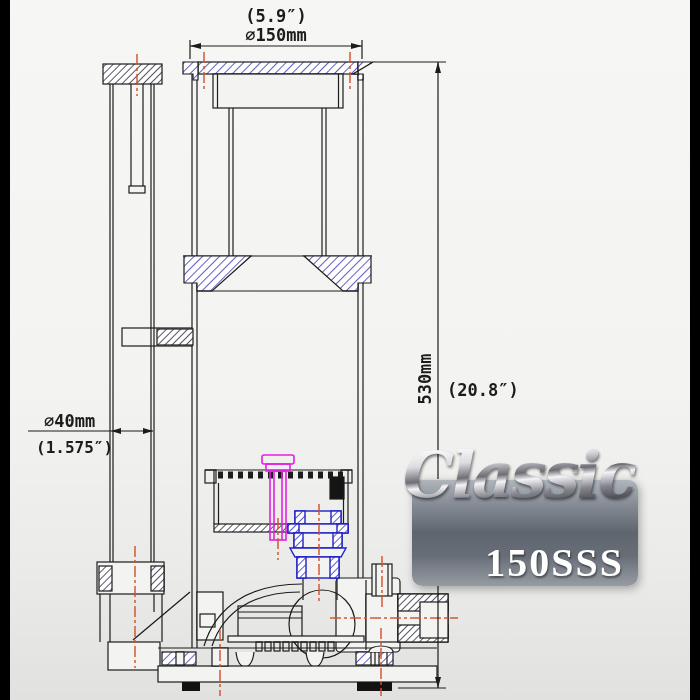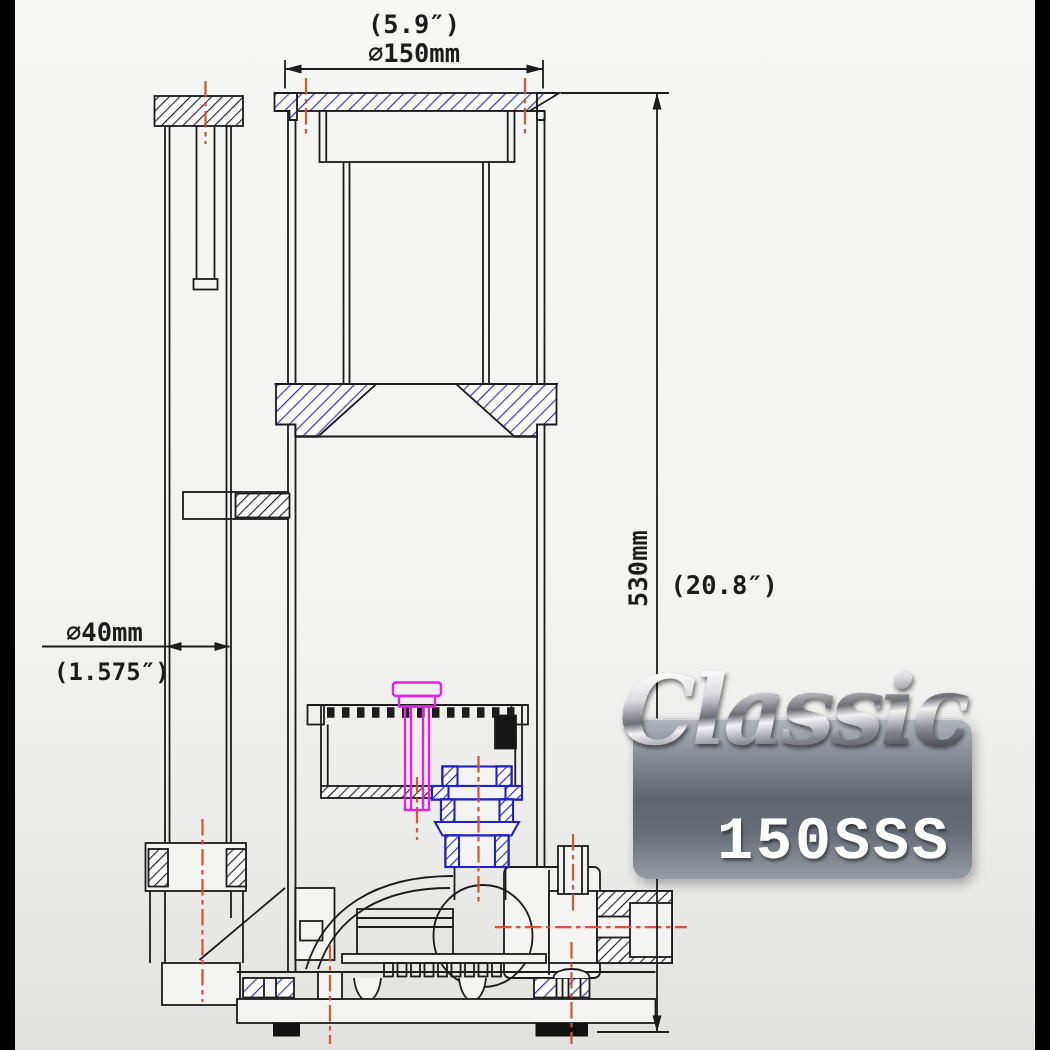"Classic" .badge { left: 422px -> 412px }
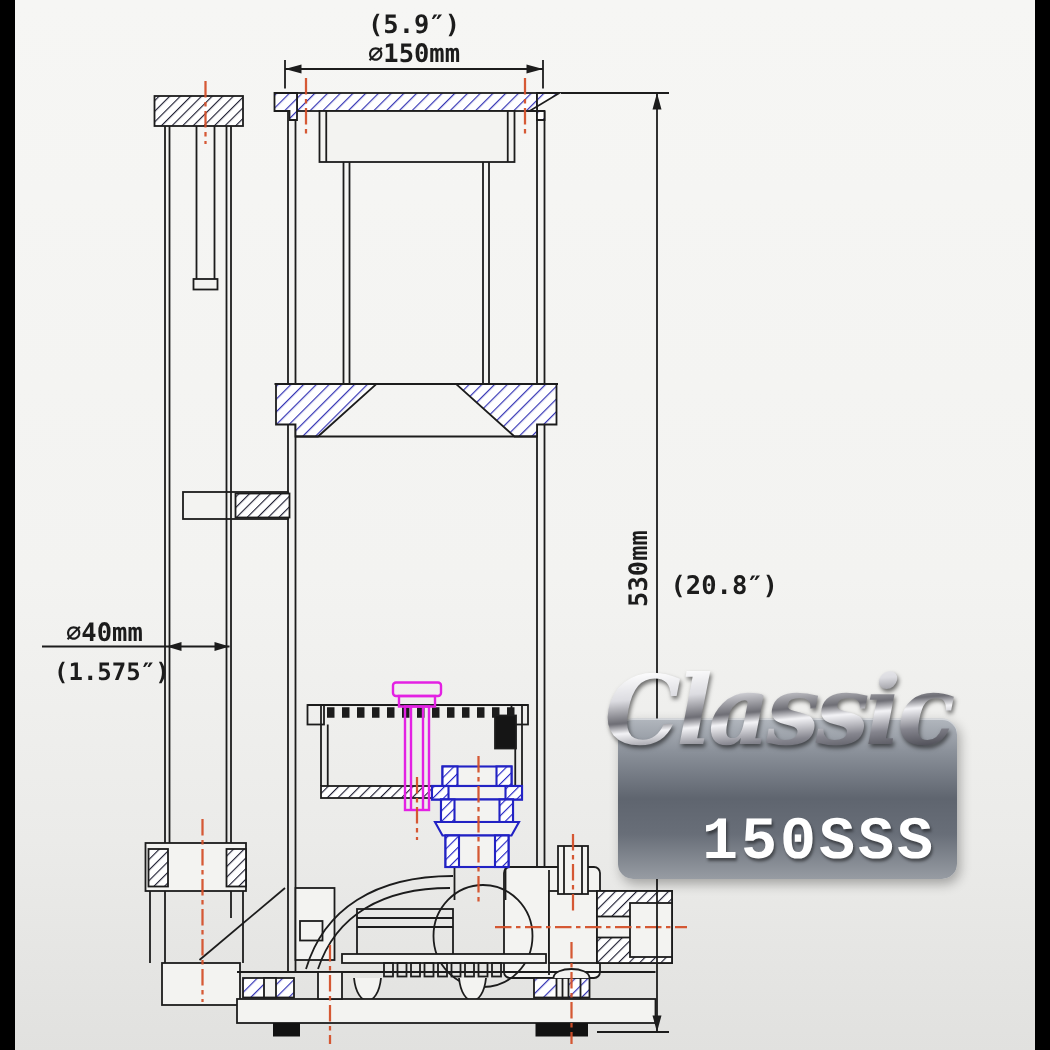"150SSS" .model { font-family: Liberation Mono, monospace -> Liberation Serif, serif }
